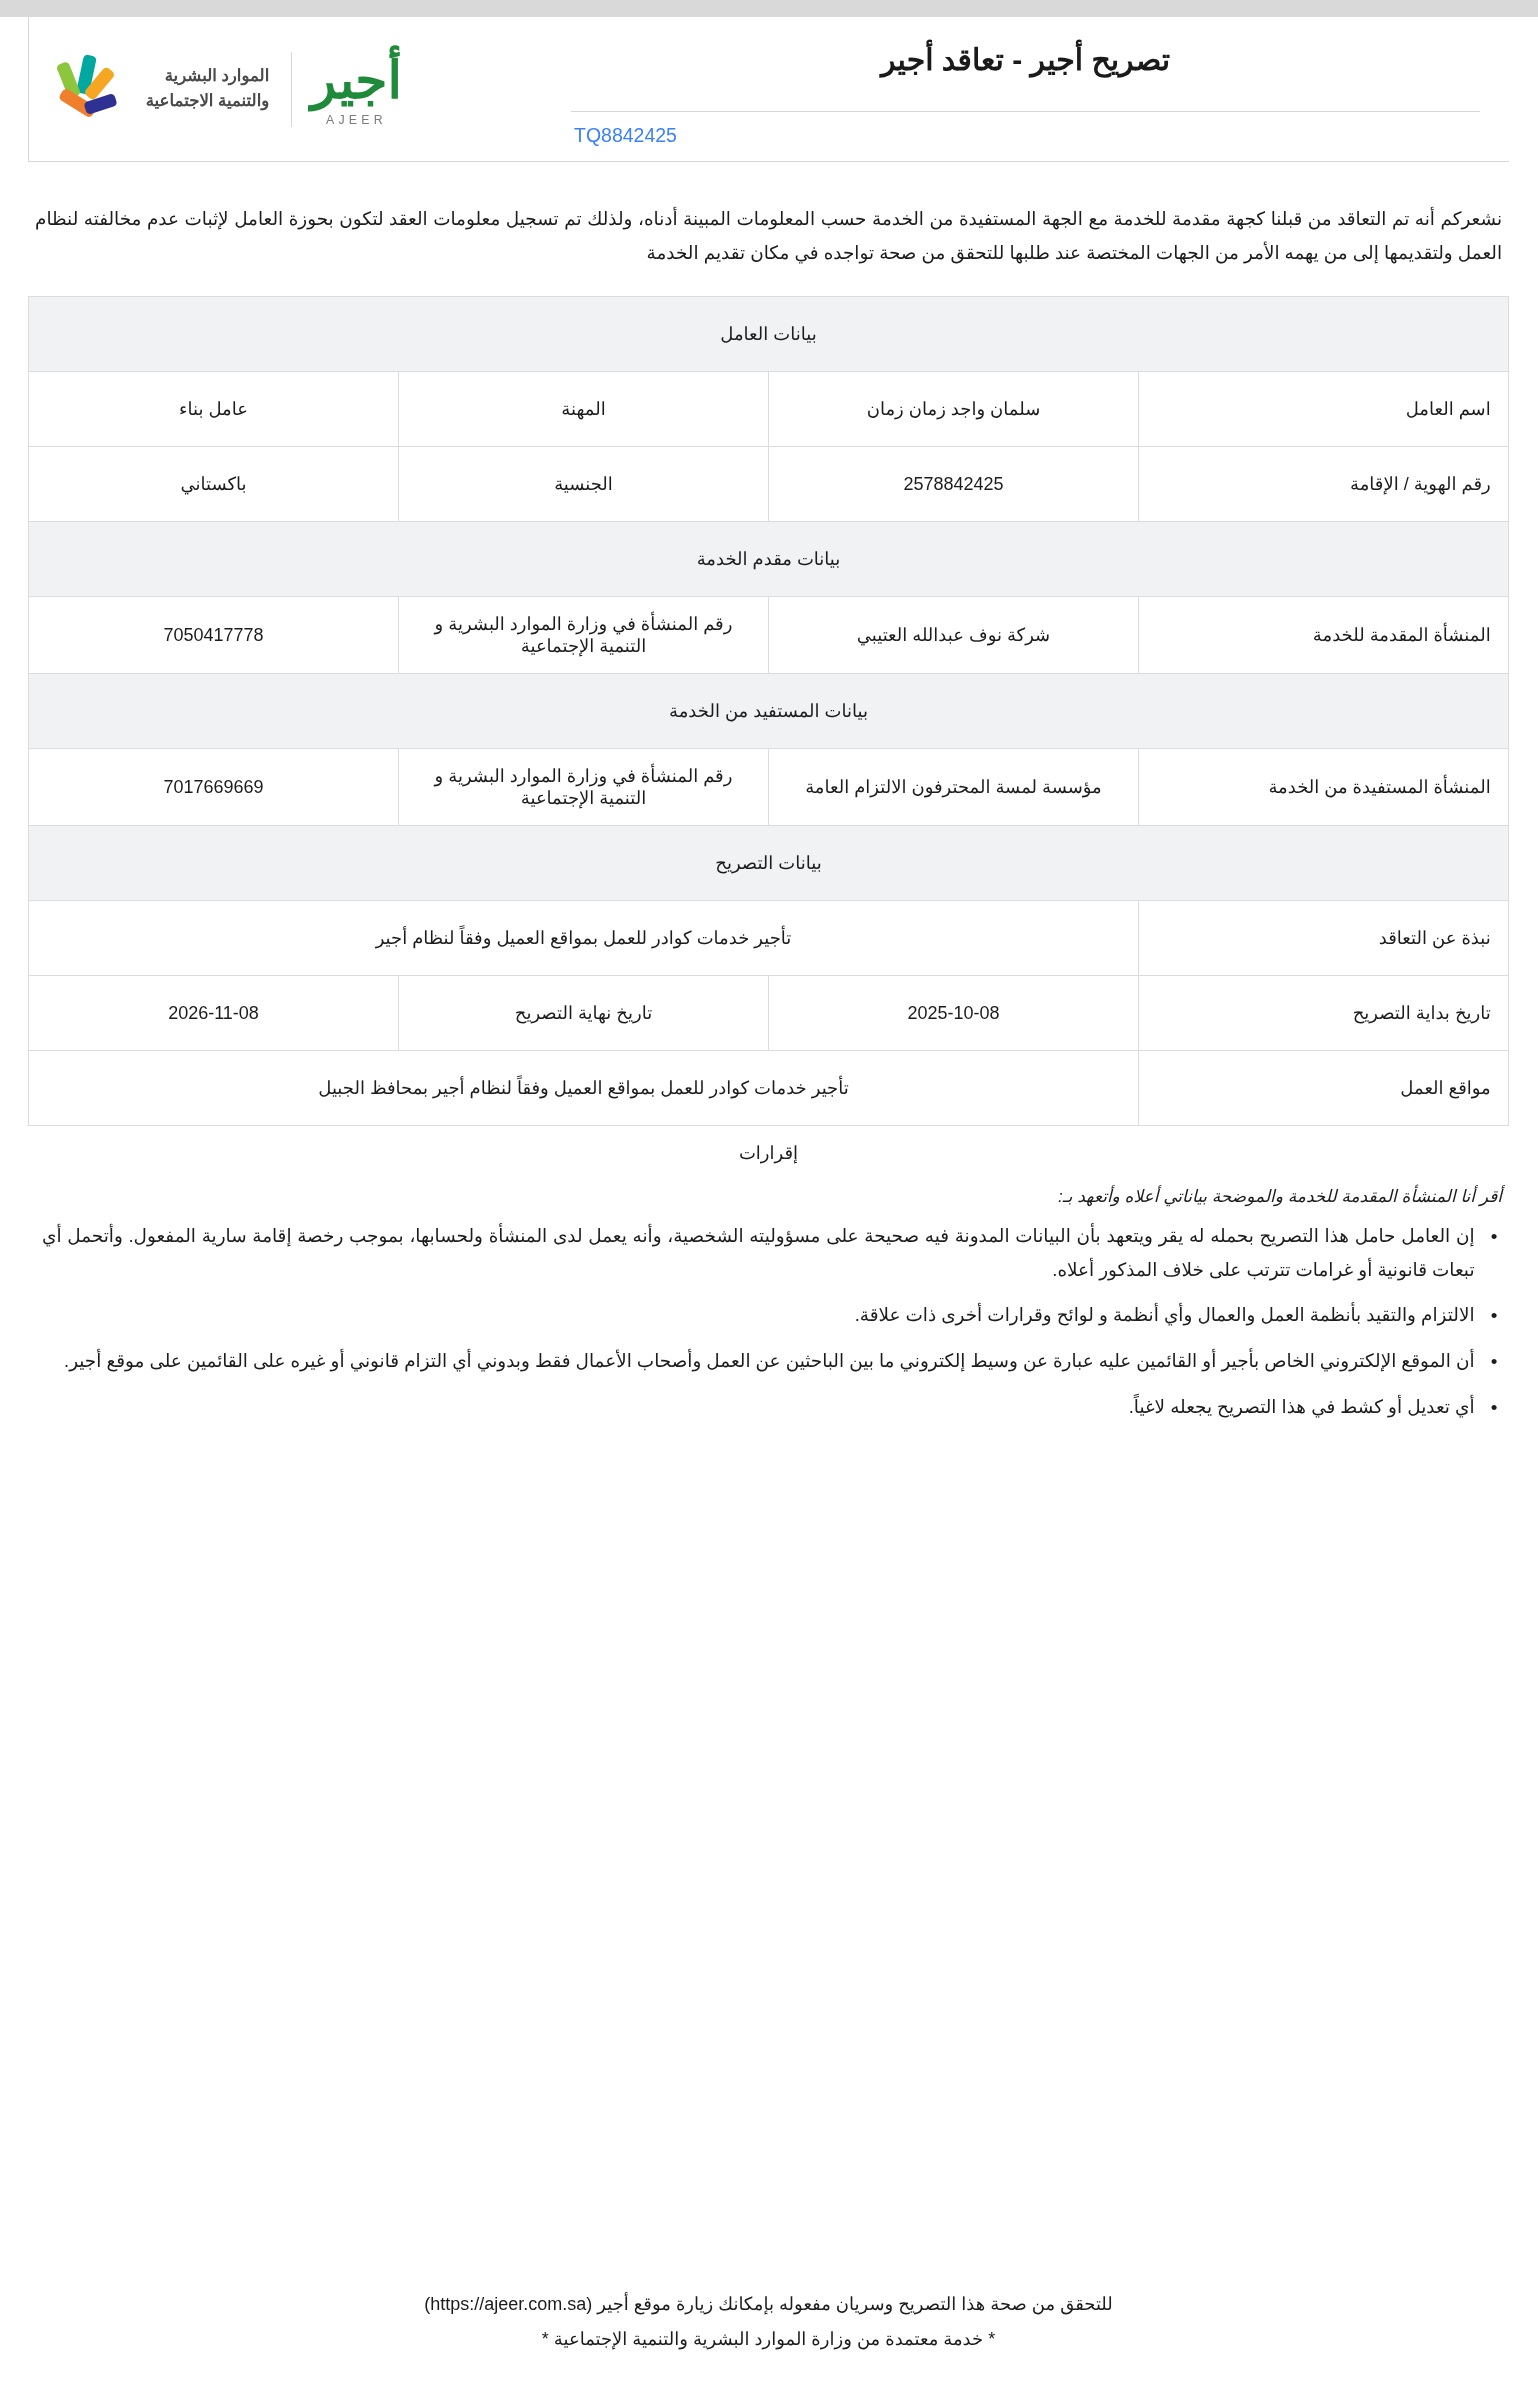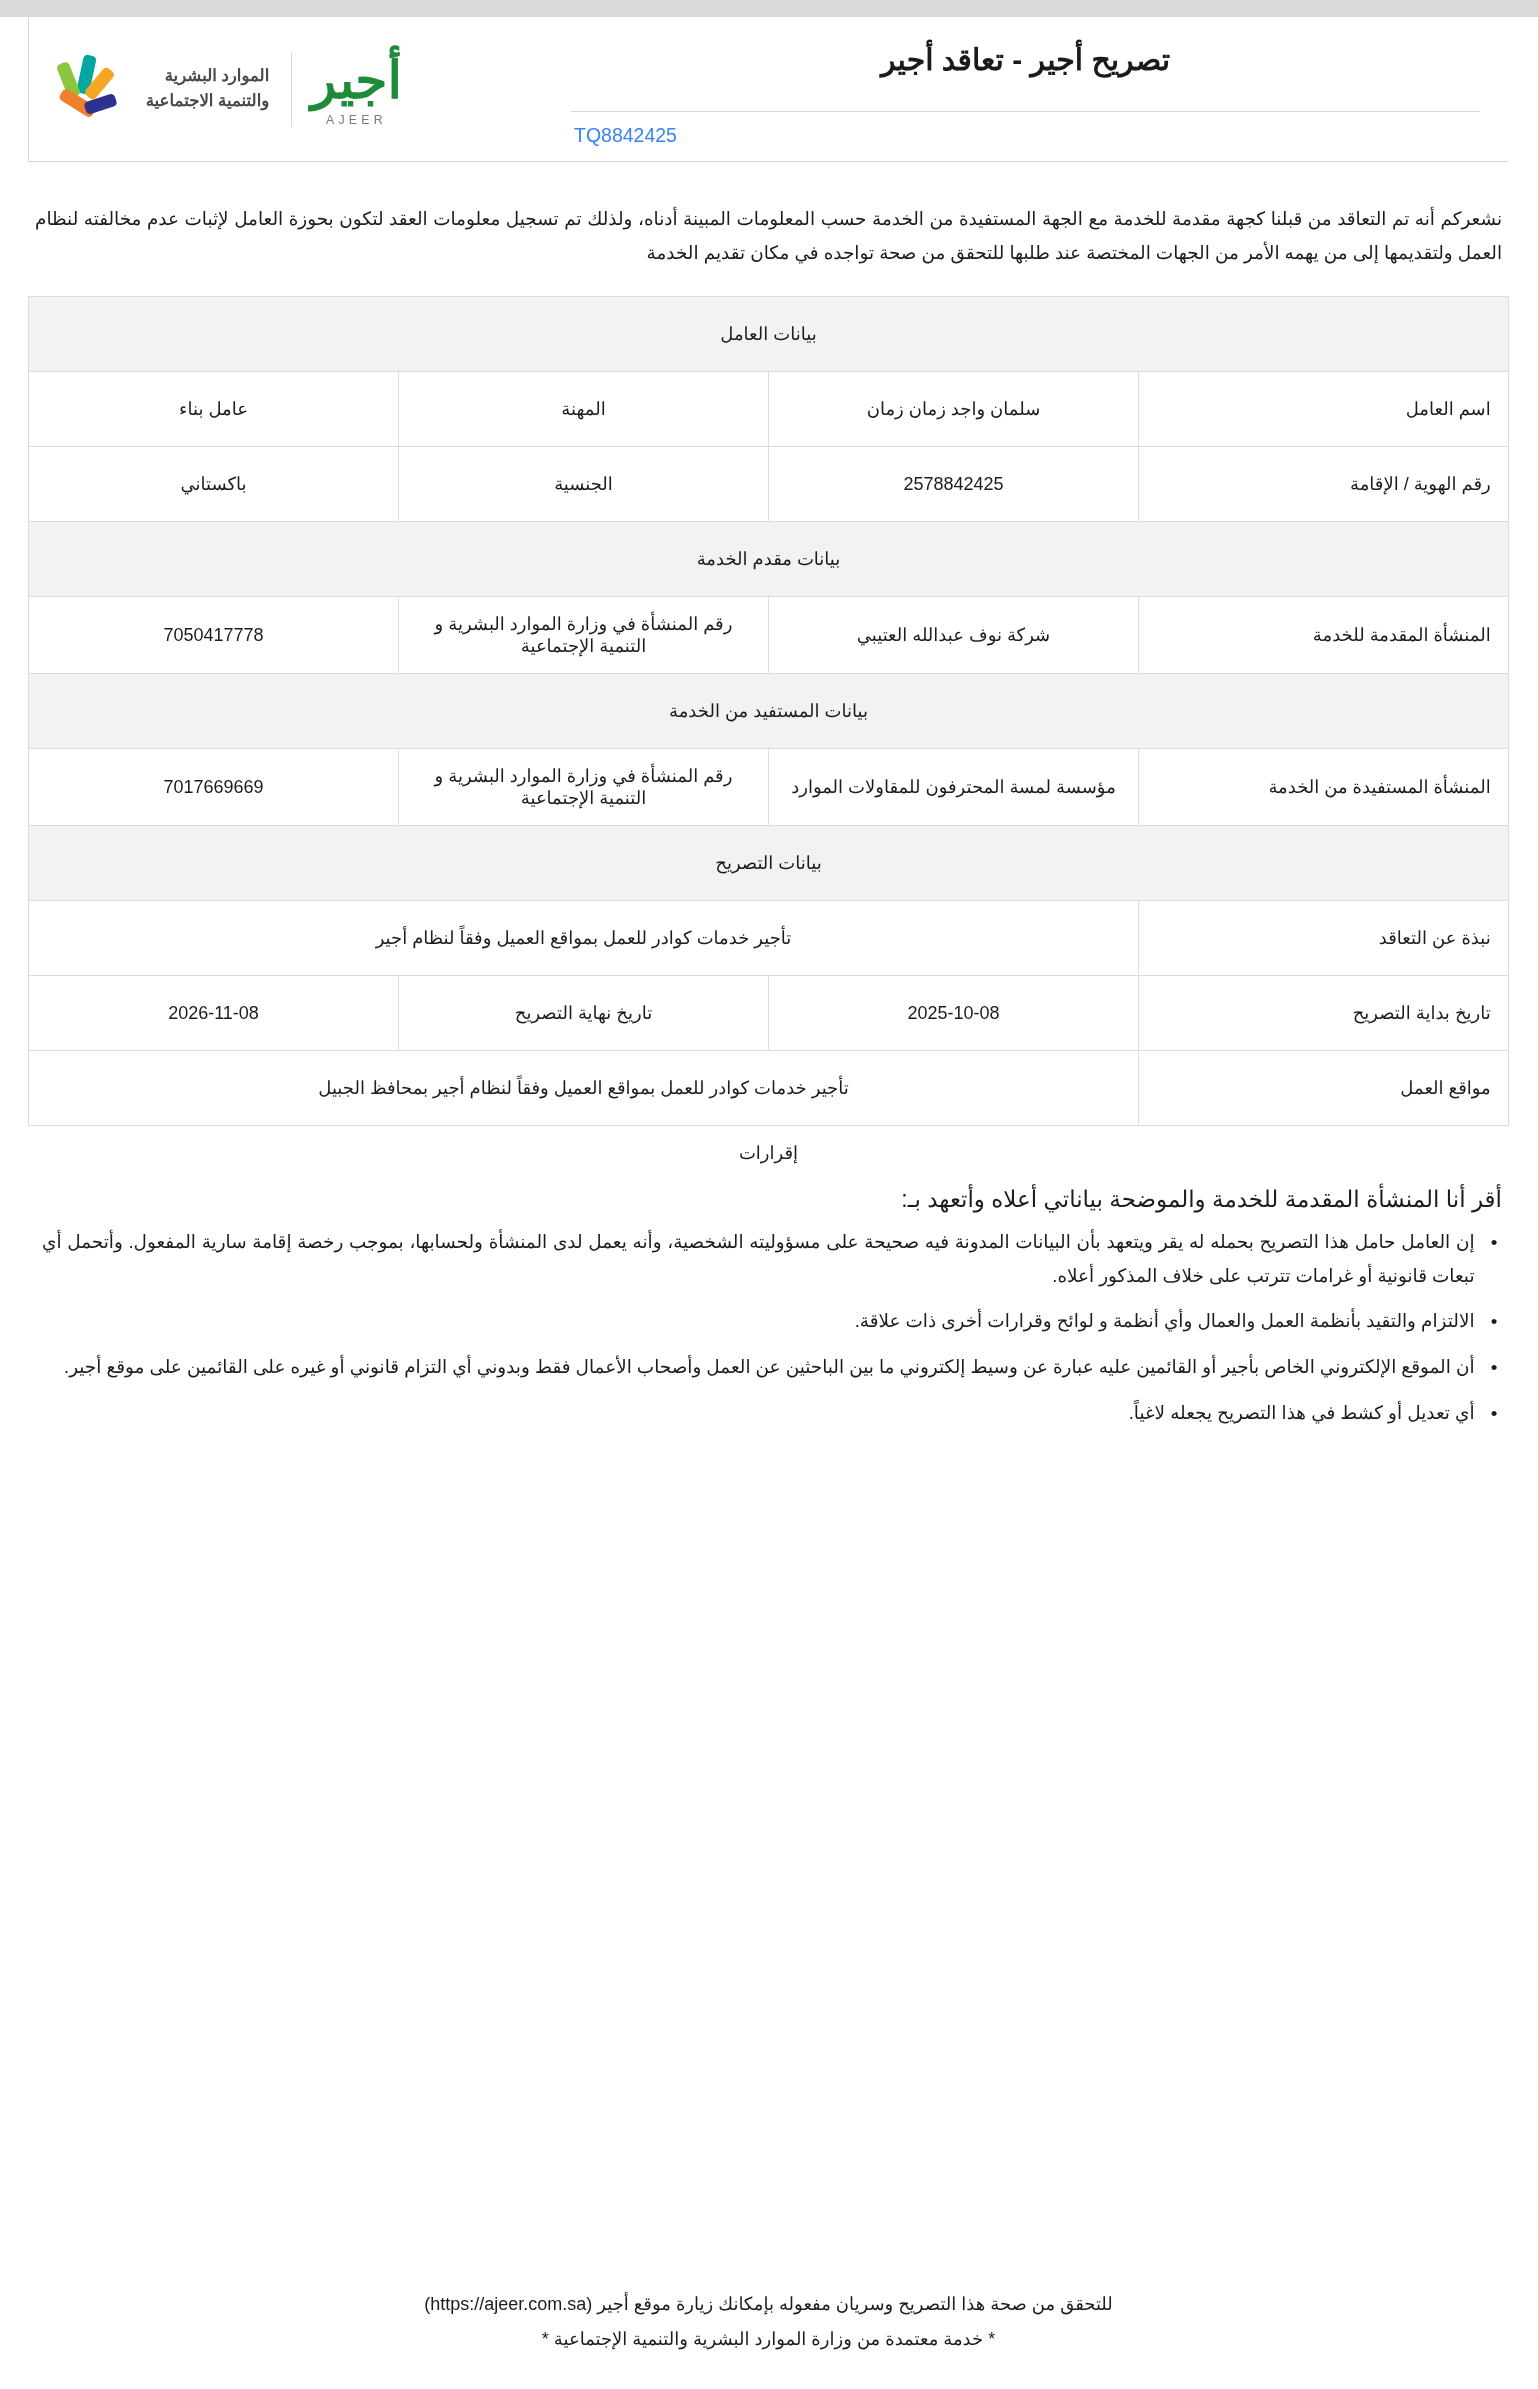"مؤسسة لمسة المحترفون للمقاولات الموارد" td.value { text: للمقاولات الموارد -> الالتزام العامة }
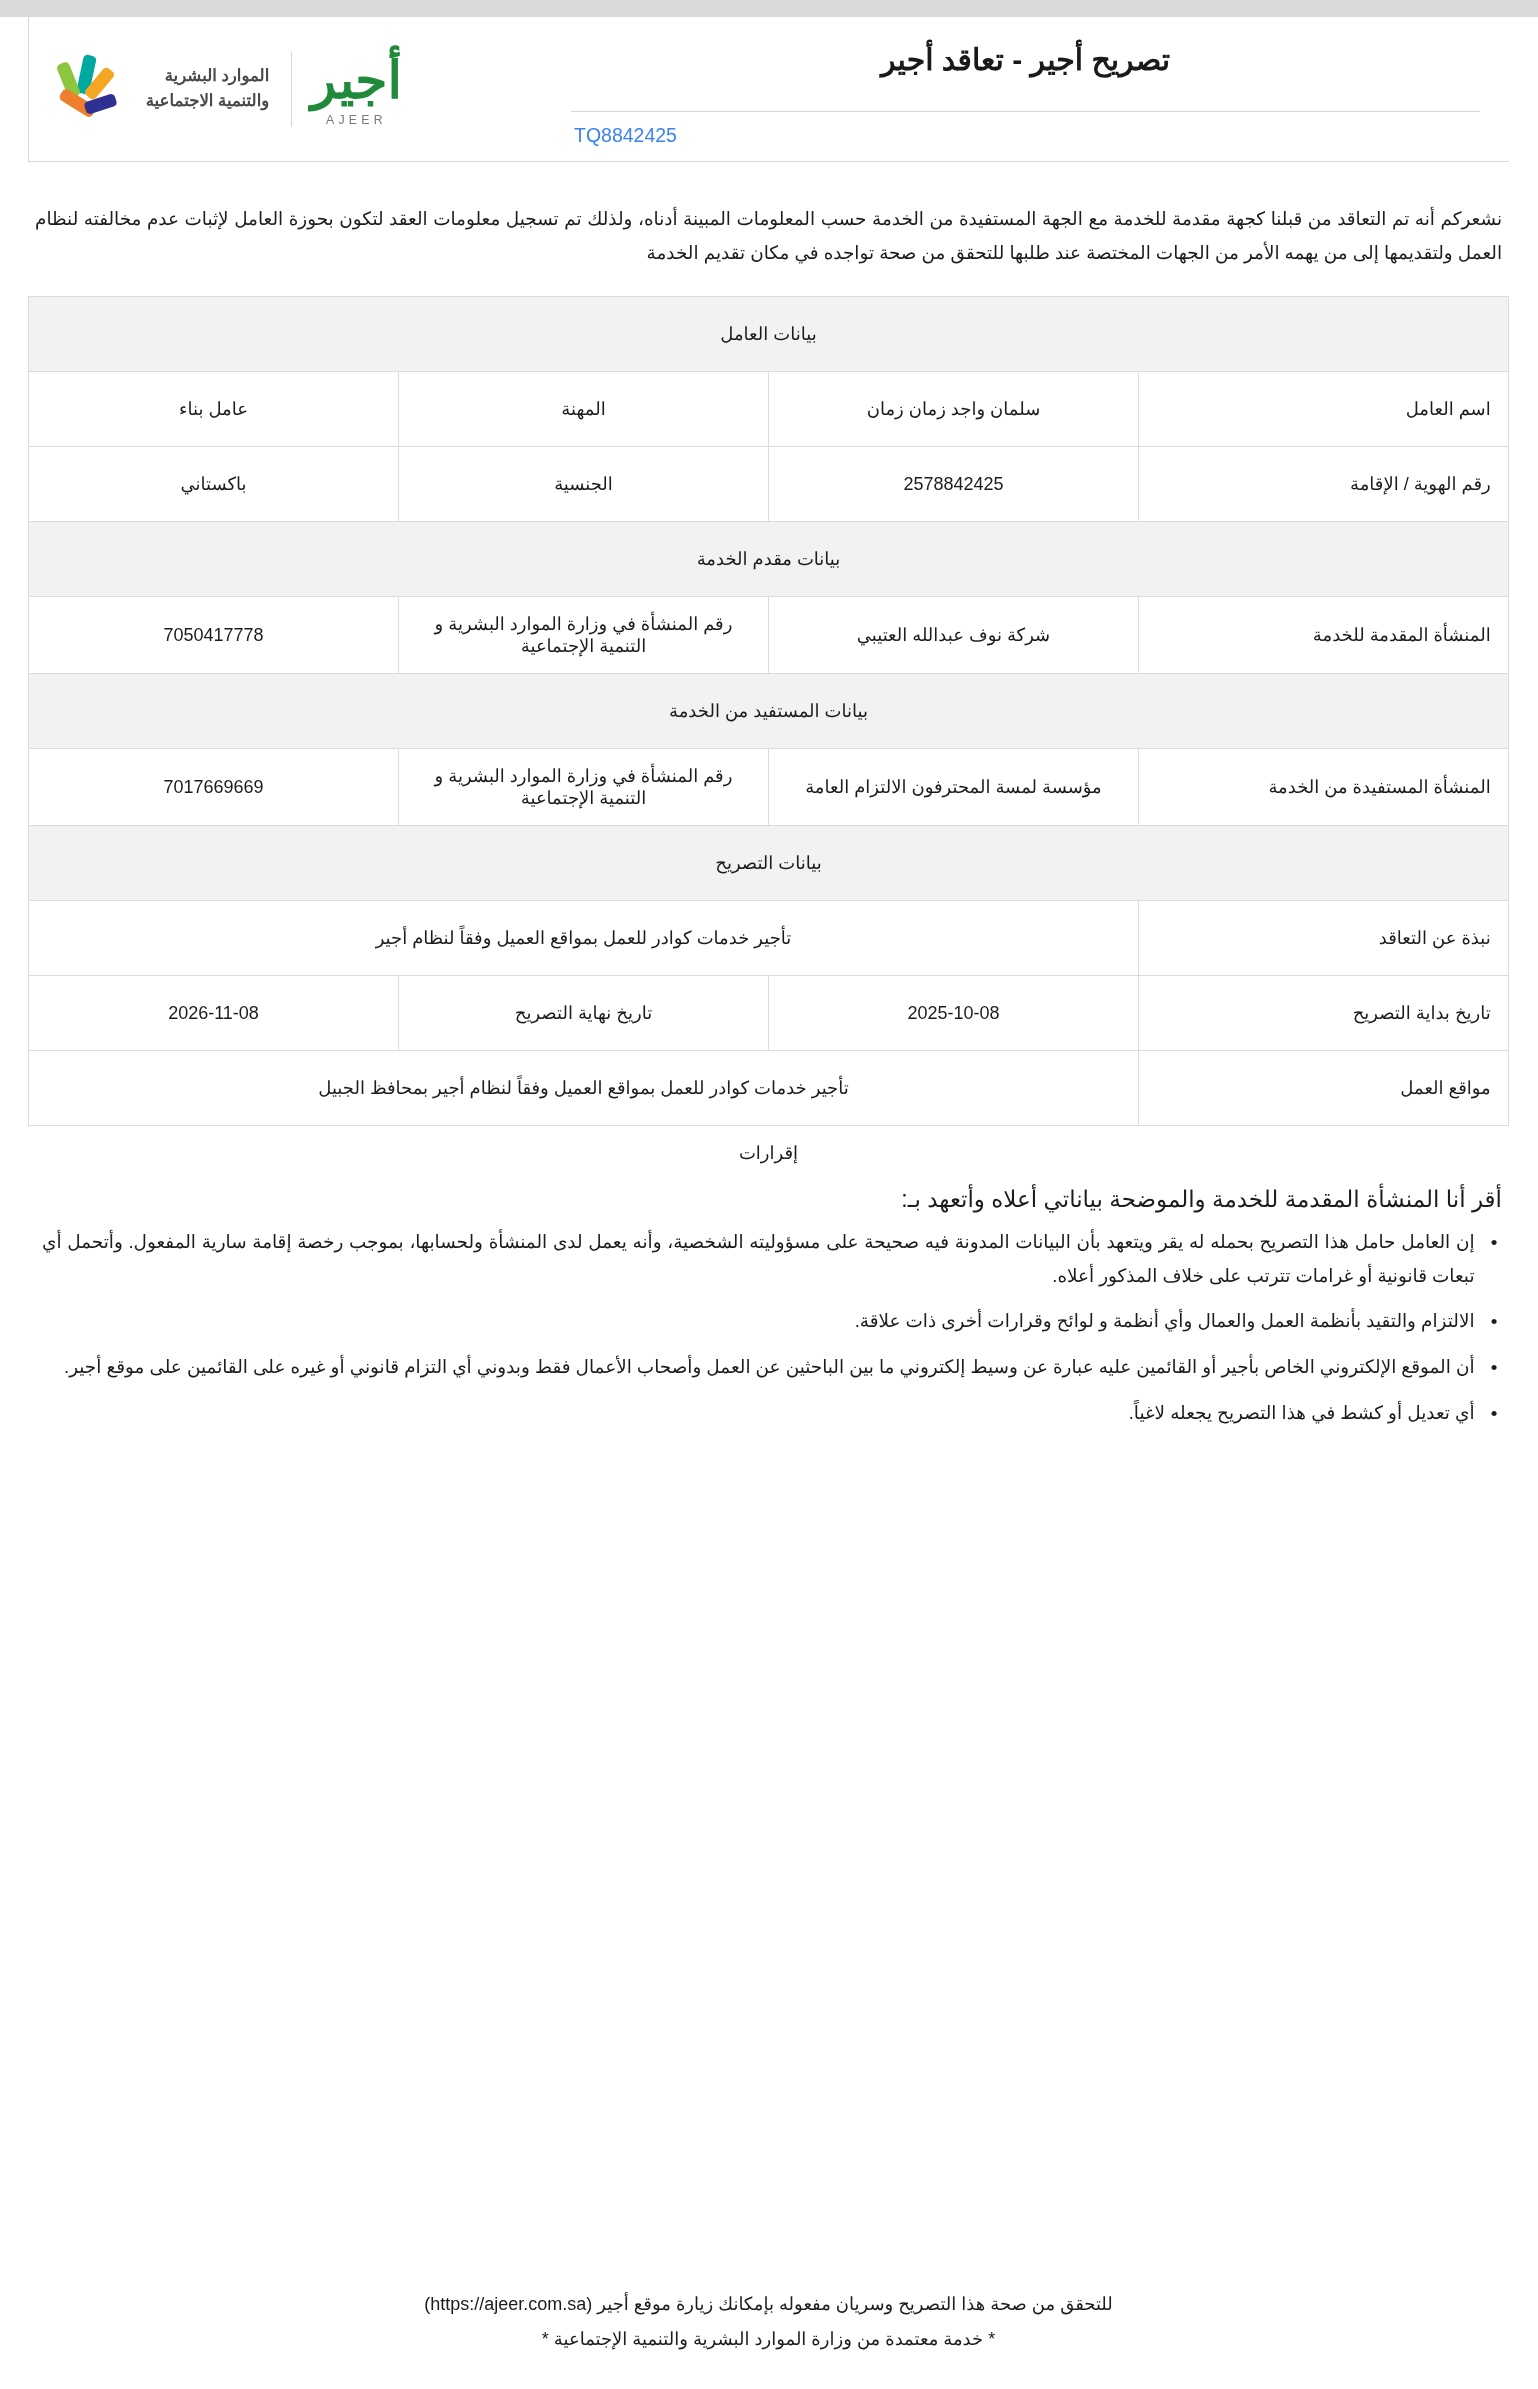"أقر أنا المنشأة المقدمة للخدمة" .decl-lead { font-size: 23px -> 17px; font-style: none -> italic }
